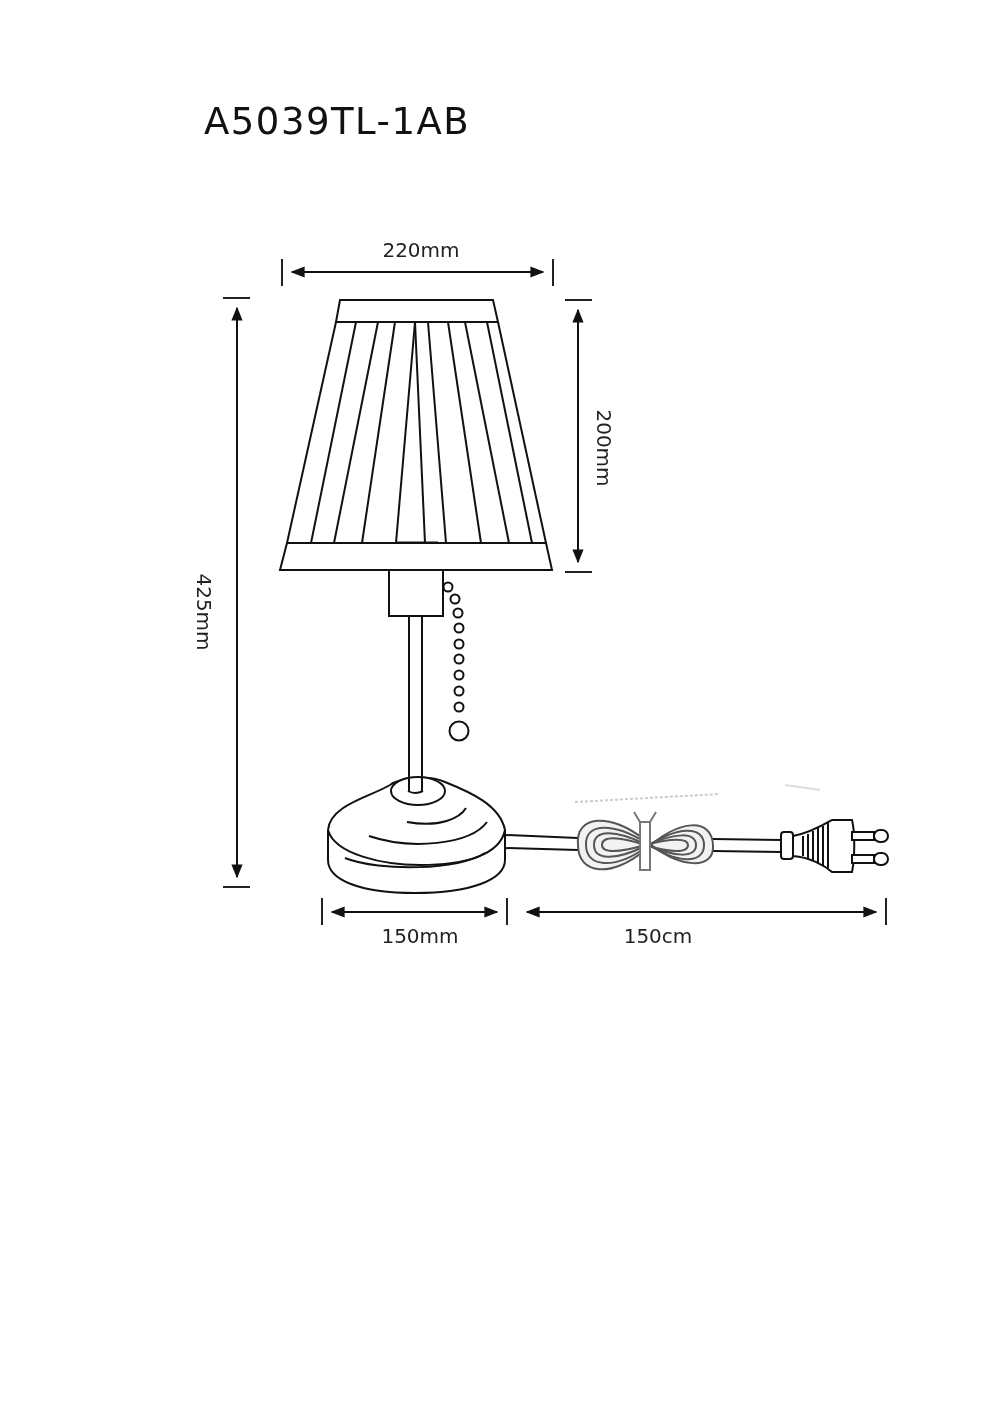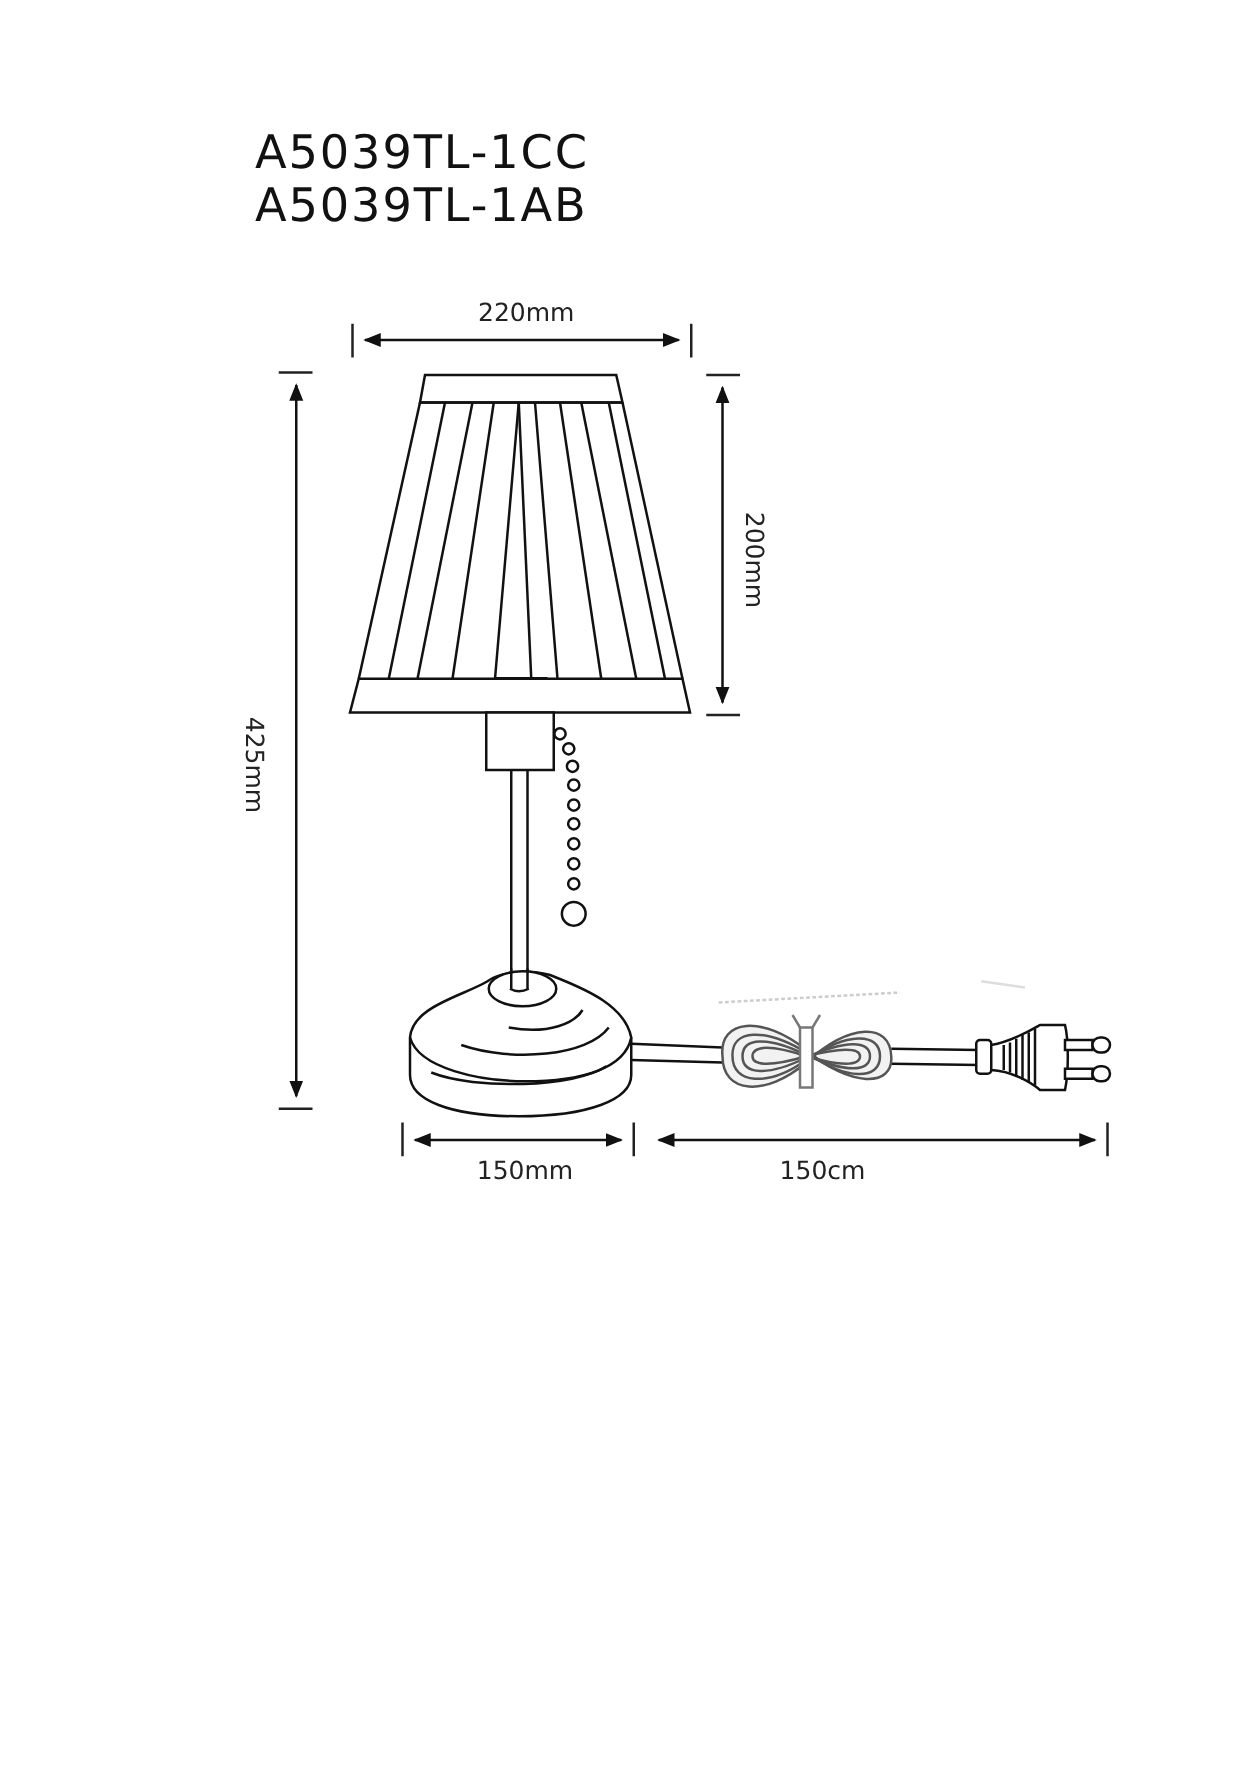"A5039TL-1CC" div { html: <div>A5039TL-1CC</div> -> none }
